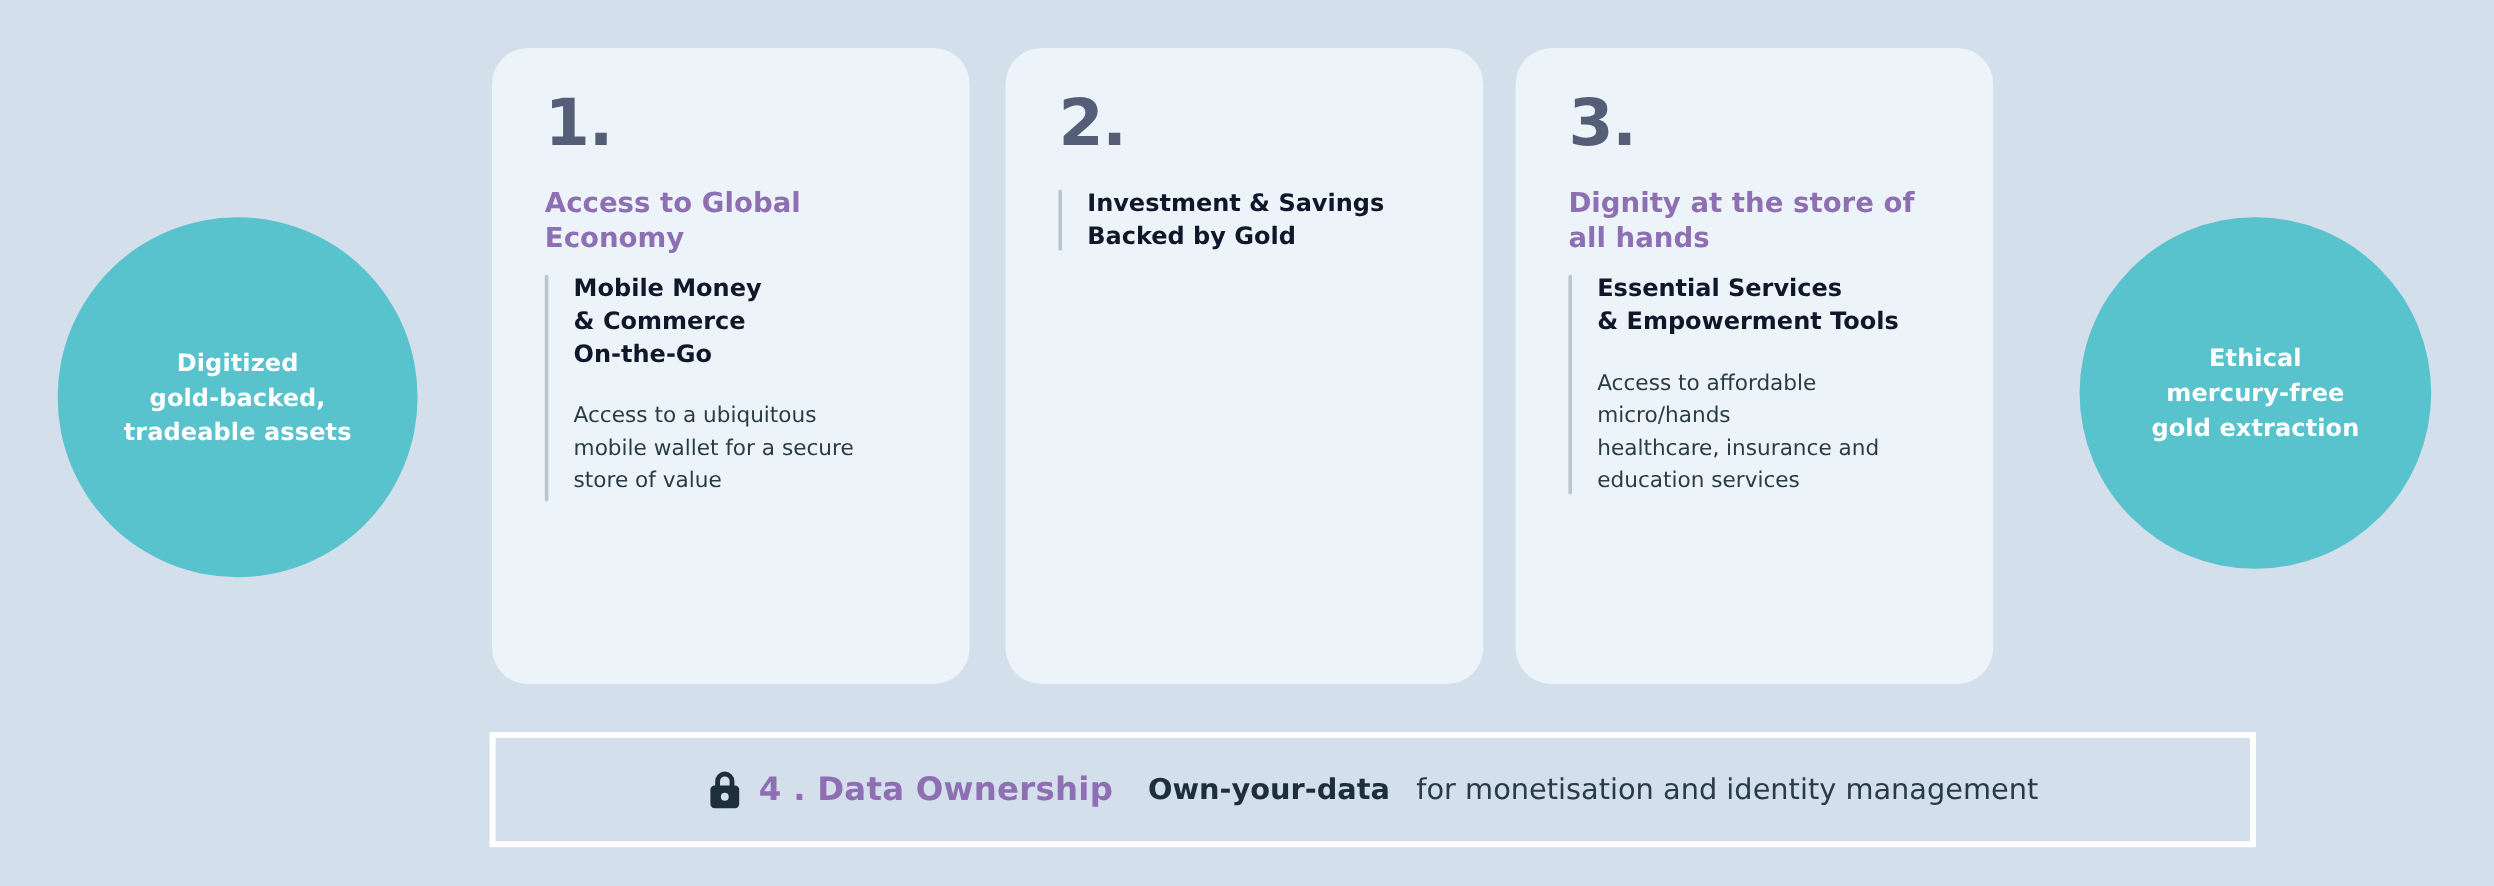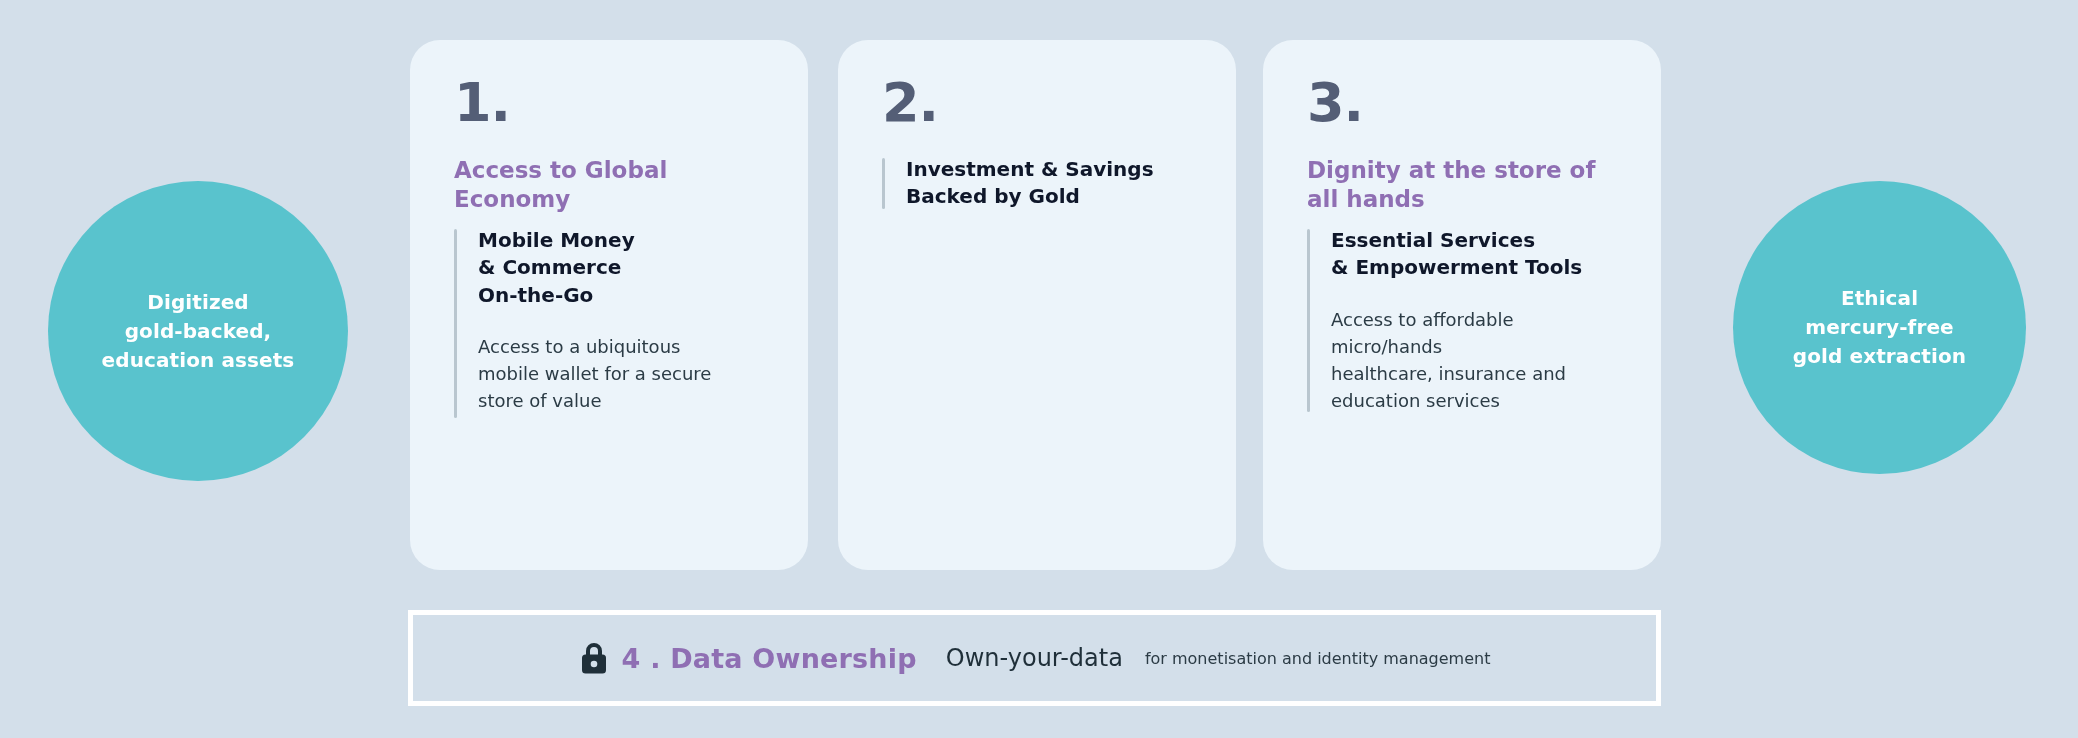"Digitized" div.circle-text { text: education -> tradeable }
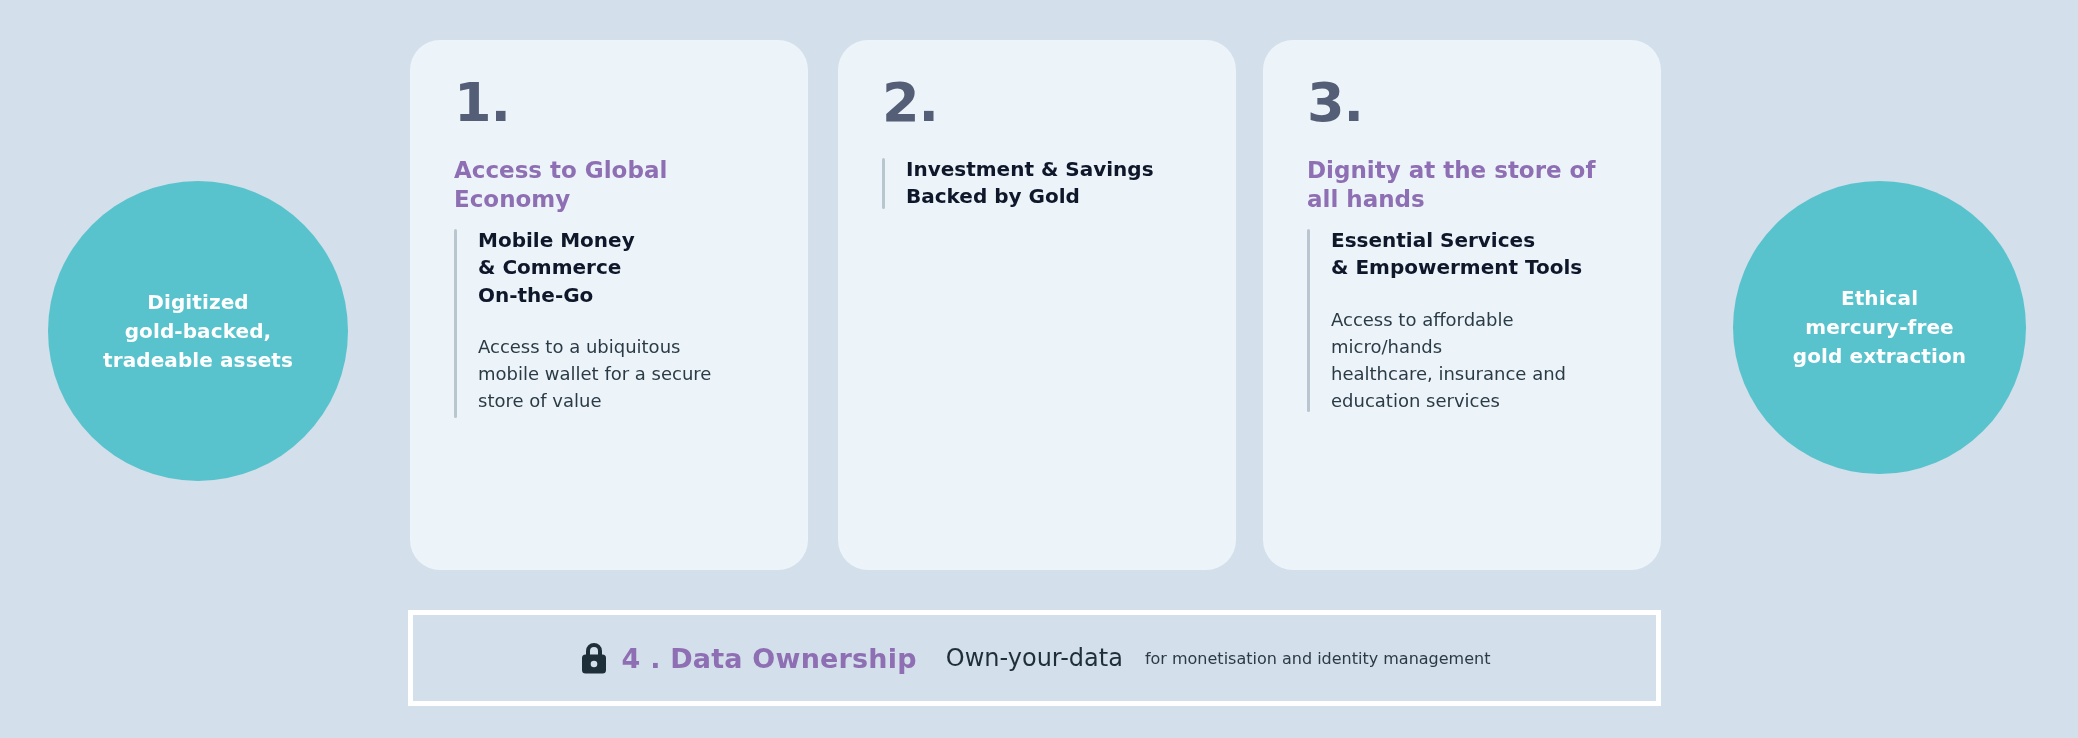"4 . Data Ownership" #bottom-bar { width: 1253px -> 1472px }
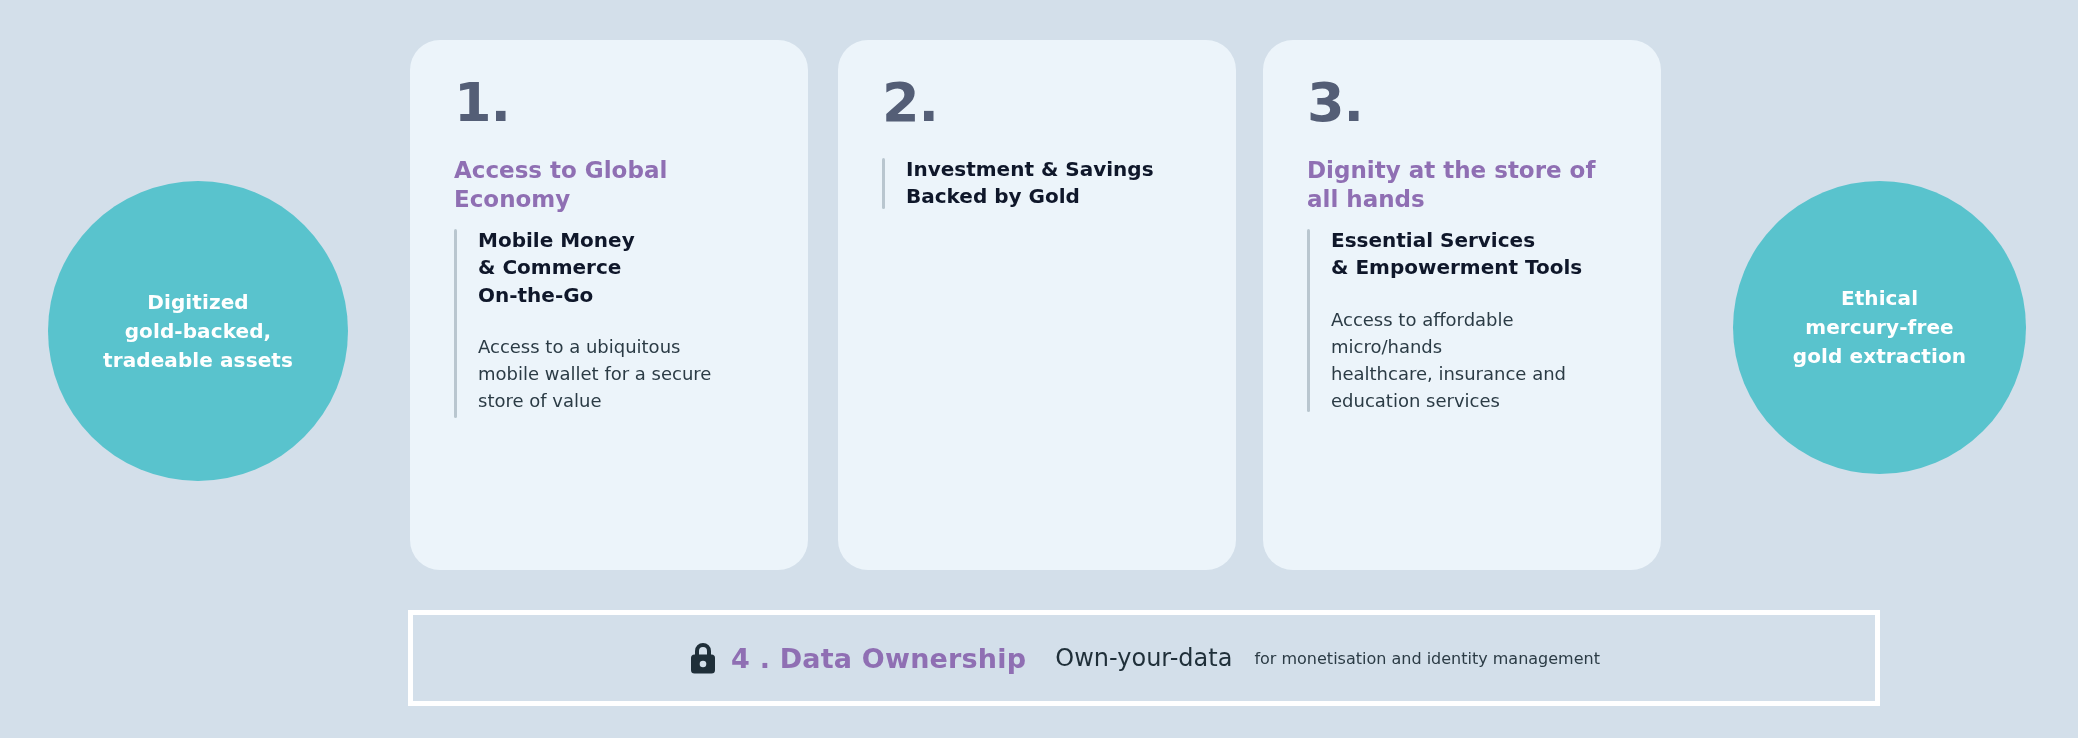"Own-your-data" .bar-strong { font-weight: normal -> bold }
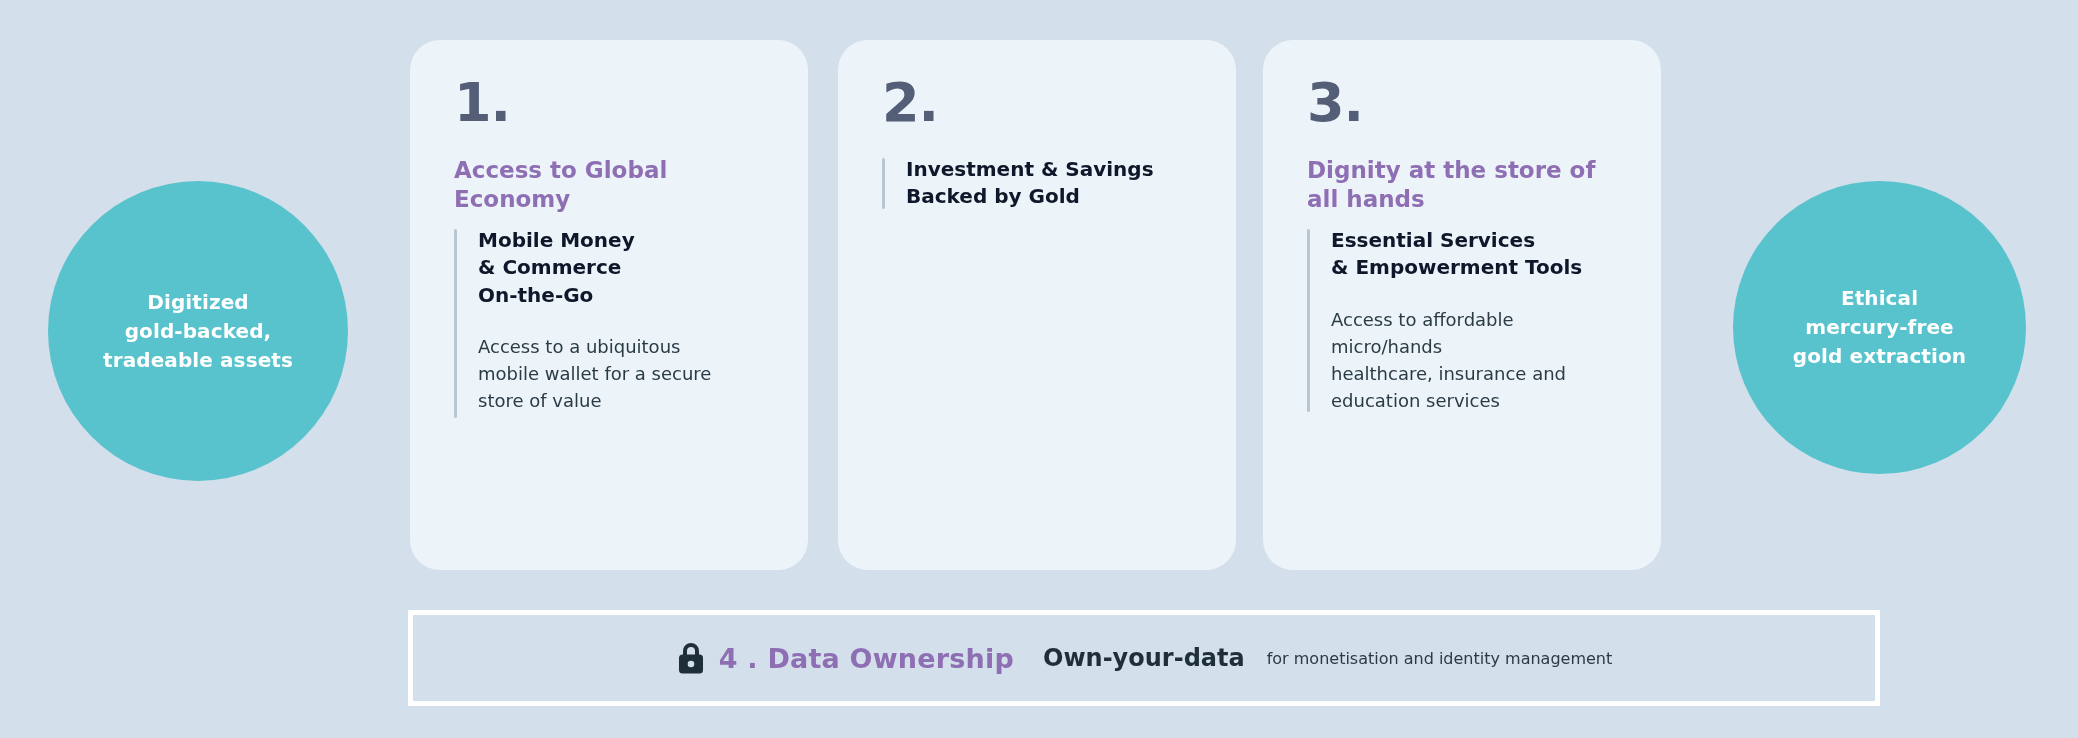"for monetisation and identity management" .bar-rest { font-size: 16px -> 24px }
